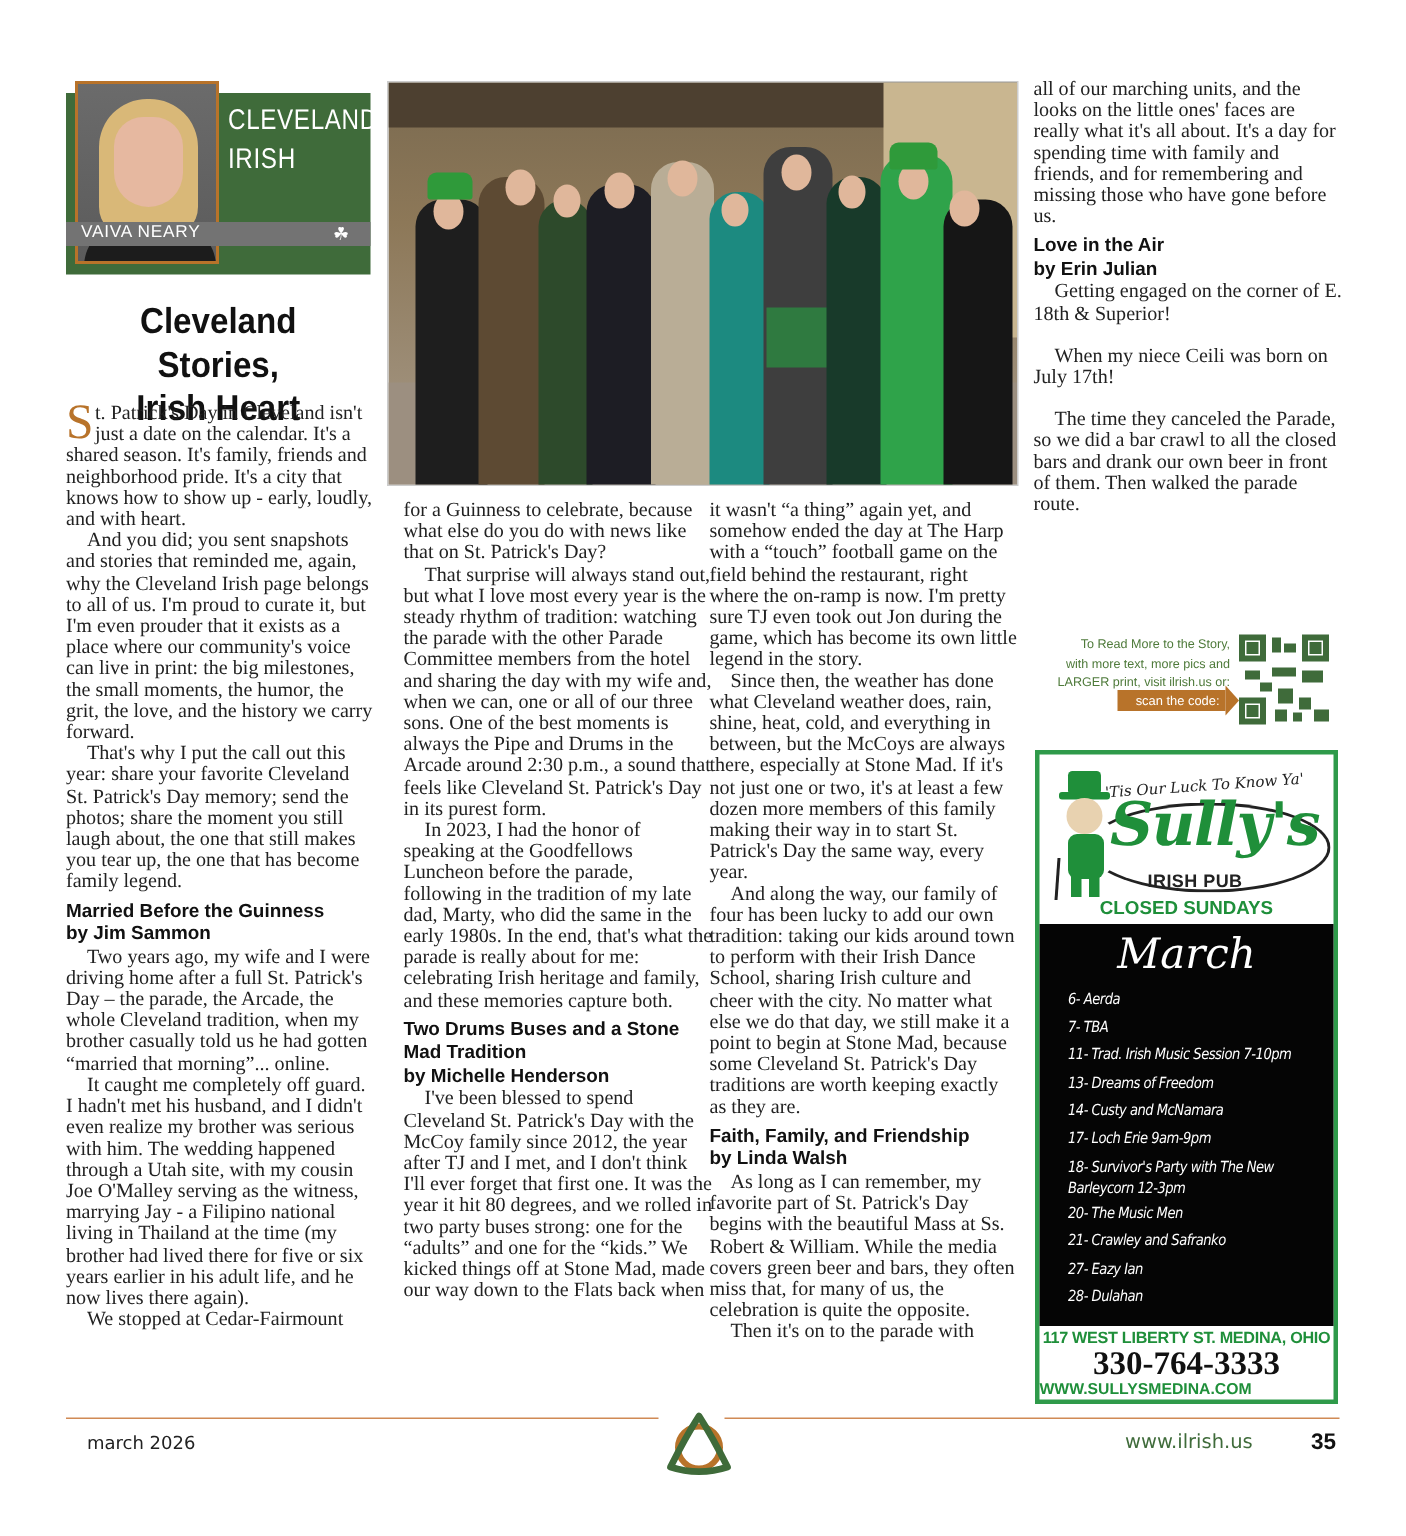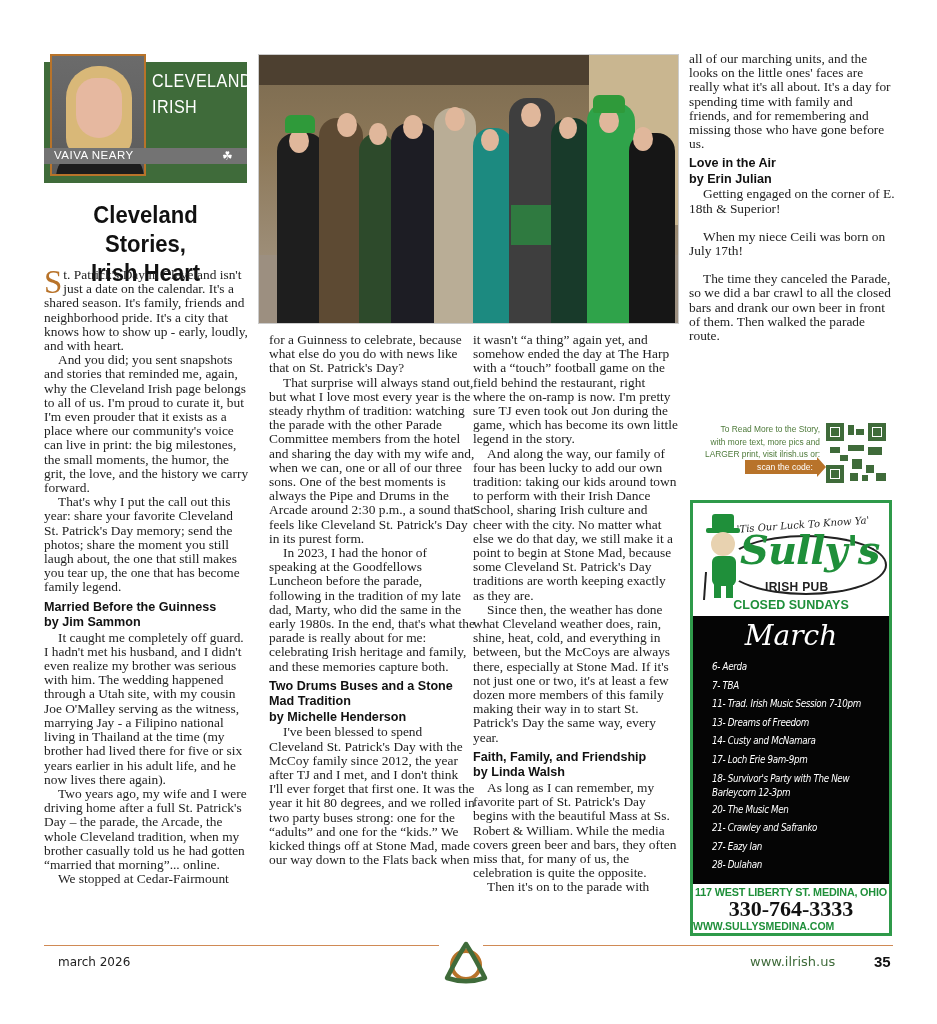"And along the way, our" p { order: before "Since then, the weather has" -> after "Since then, the weather has" }
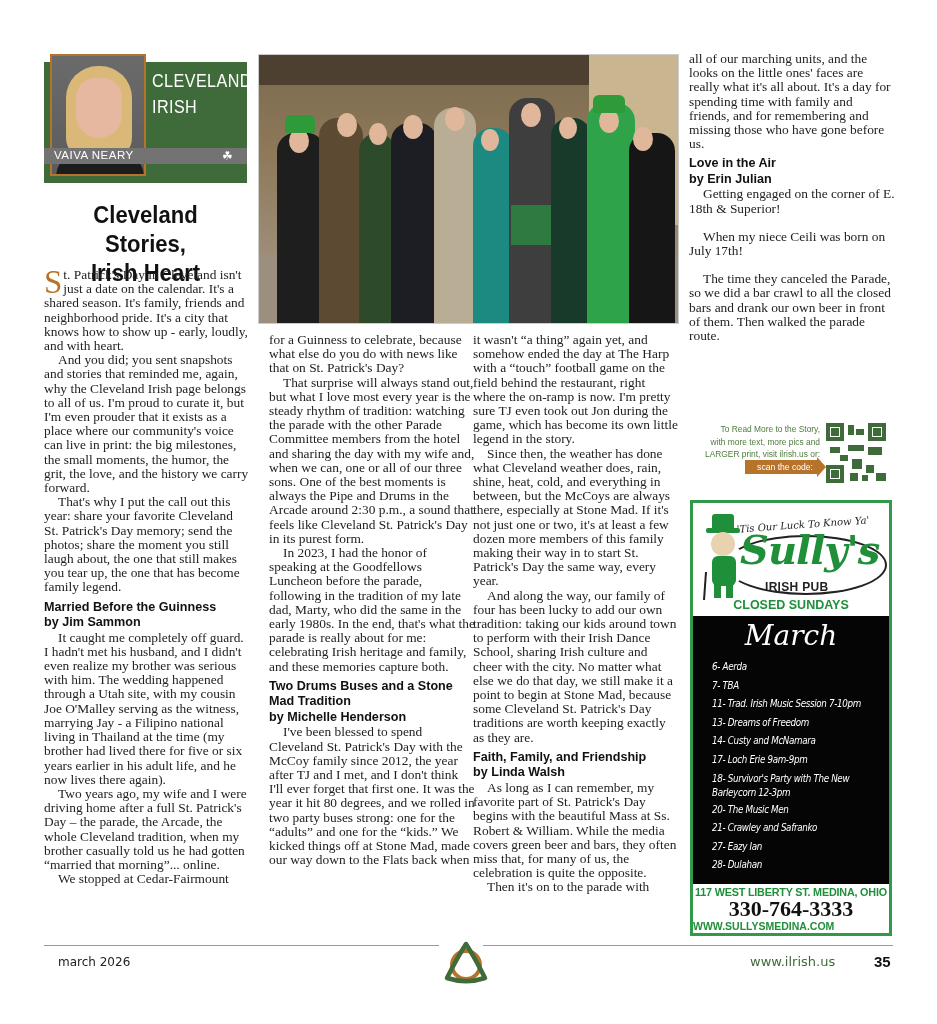"It caught me completely off" p { order: before "Two years ago, my wife" -> after "Two years ago, my wife" }
